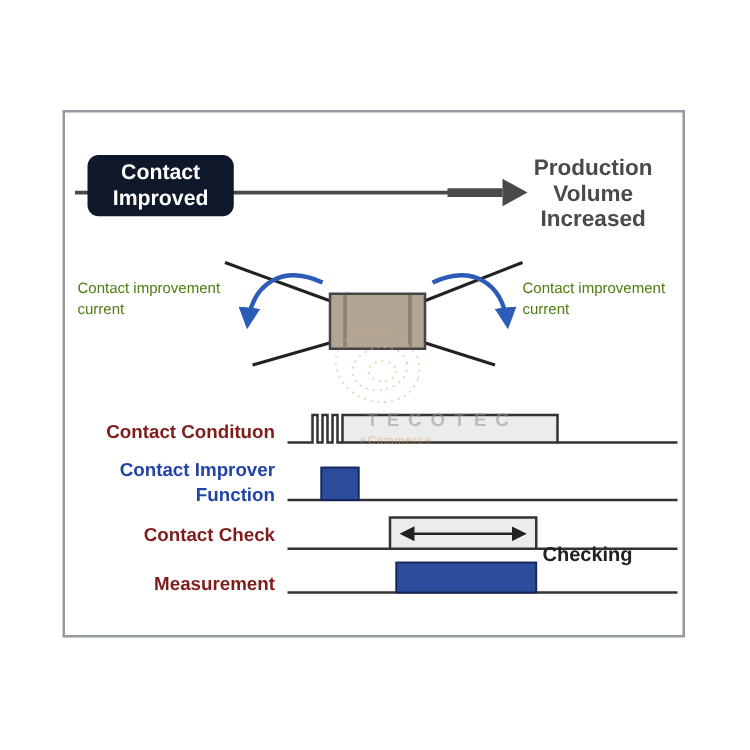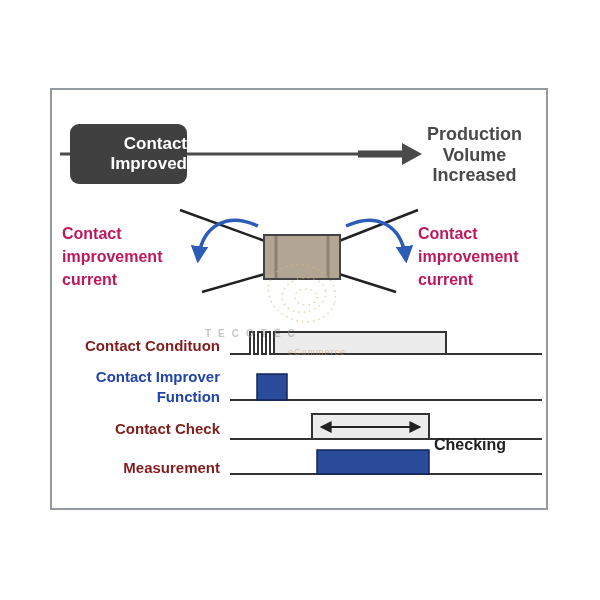"Contact Improved" .box-blue { background: #404040 -> #0f172a; height: 60px -> 49px; text-align: right -> none }
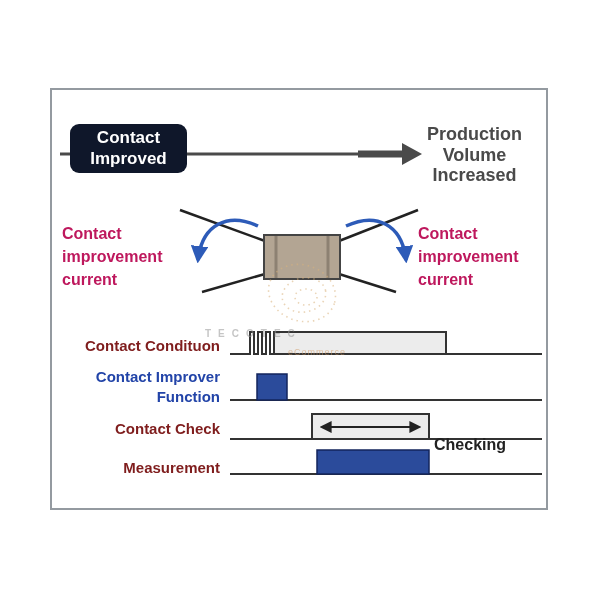"Contact improvement current" .side-label { color: #be185d -> #4d7c0f; font-size: 16px -> 12px; font-weight: bold -> normal }
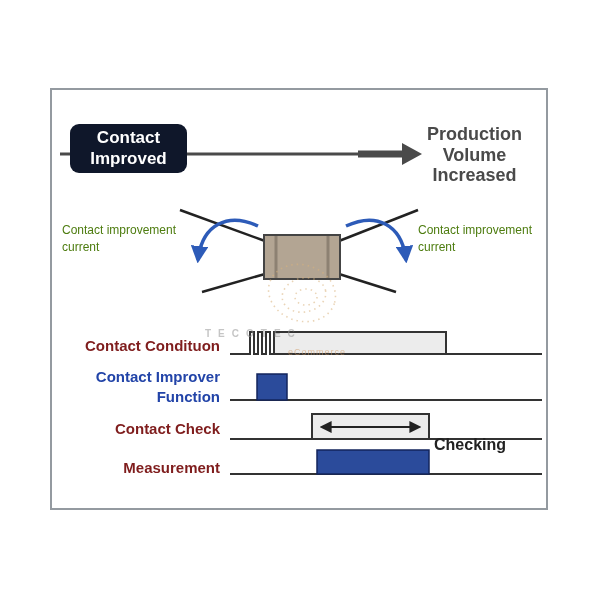"TECOTEC" .watermark { font-size: 10px -> 15px; left: 153px -> 172px; text-align: left -> right }
